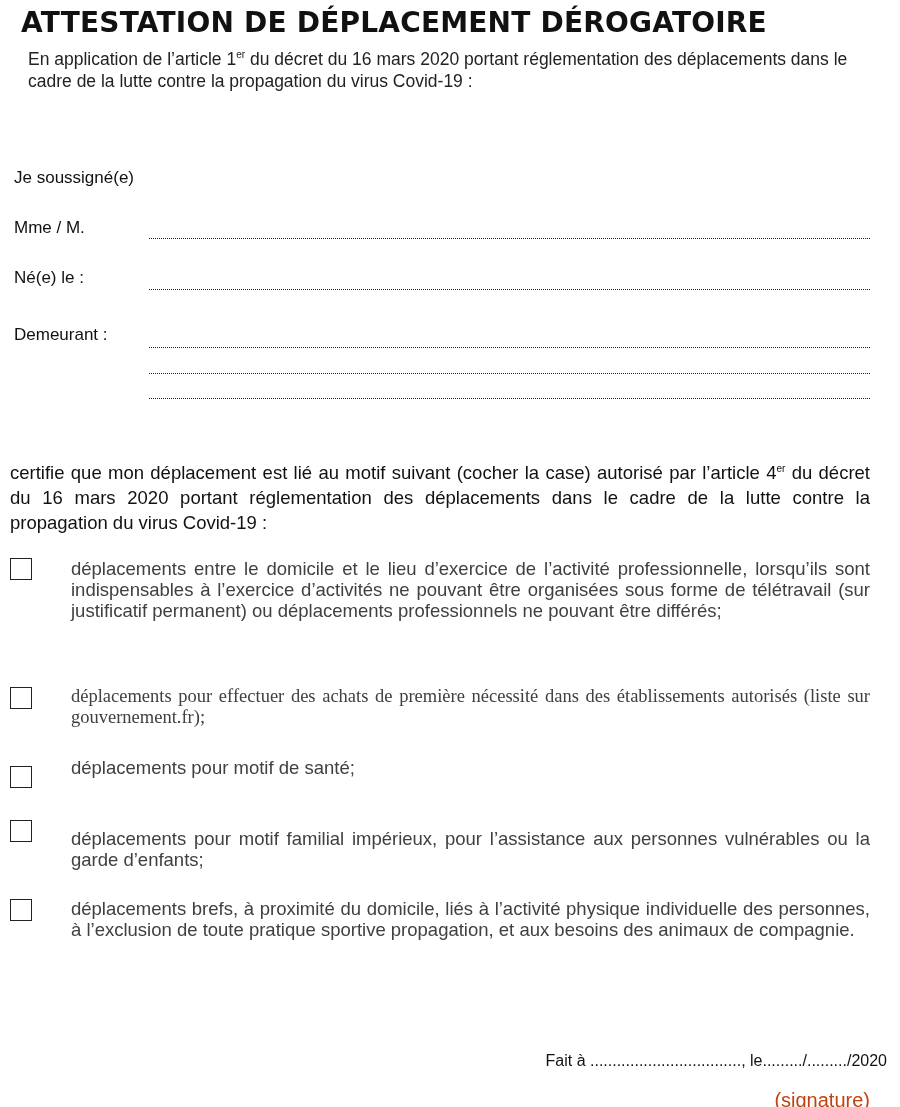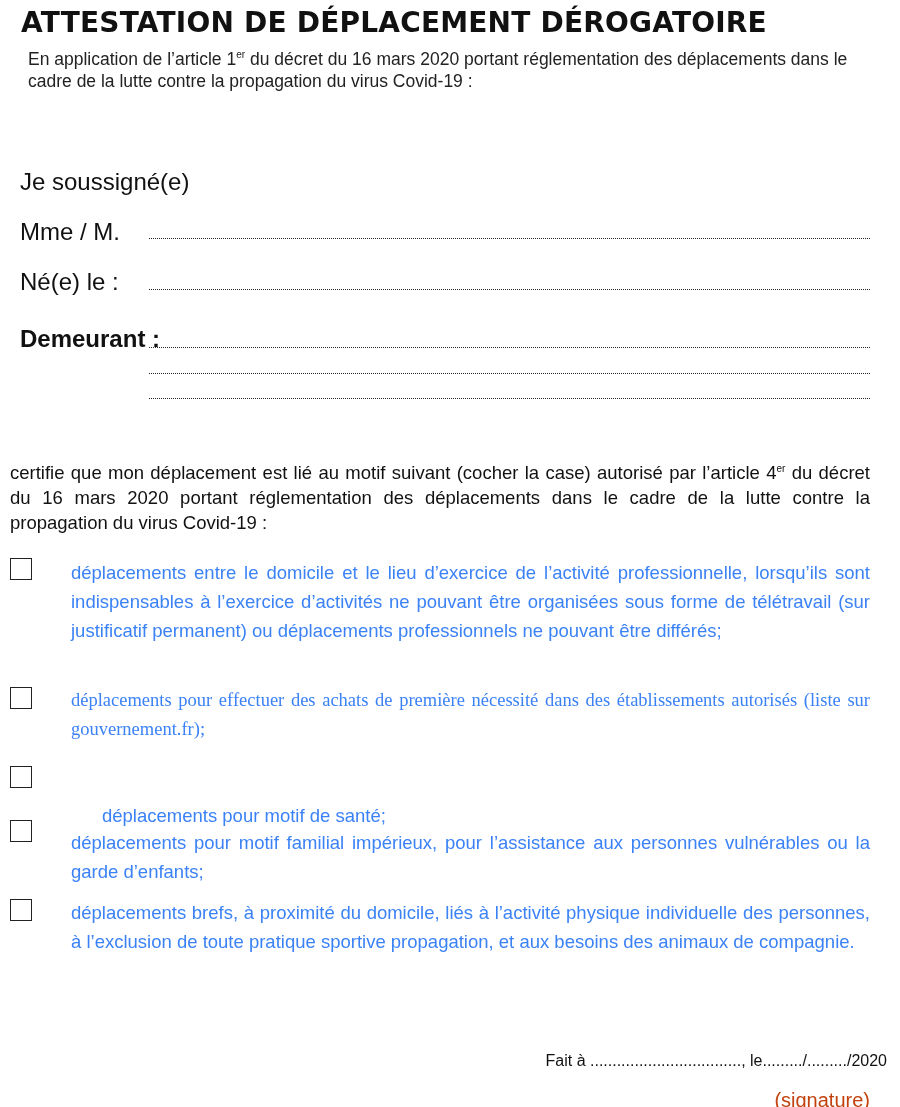"Je soussigné(e)" .label { font-size: 24px -> 17px; left: 20px -> 14px }
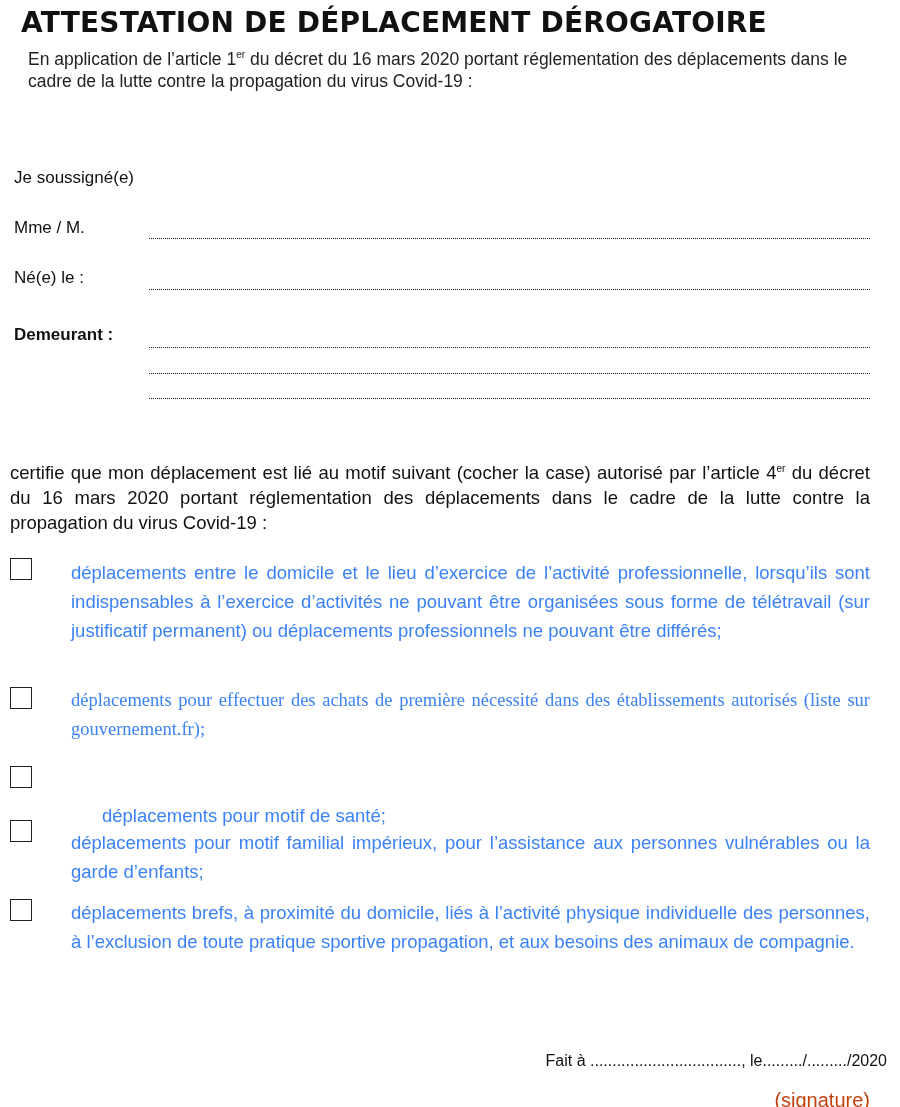"Demeurant :" div.label { font-weight: bold -> none }
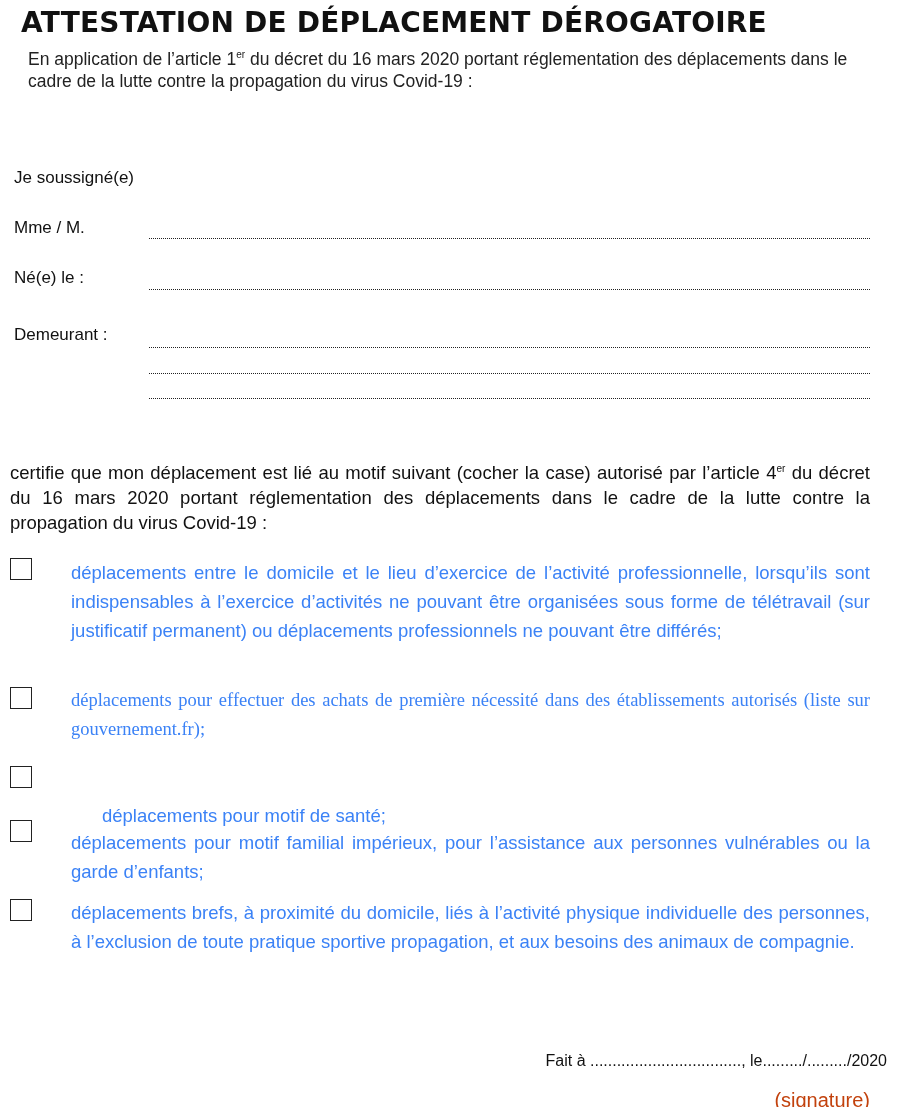"déplacements entre le domicile et" .option { color: #3b82f6 -> #404040; line-height: 29px -> 21px }
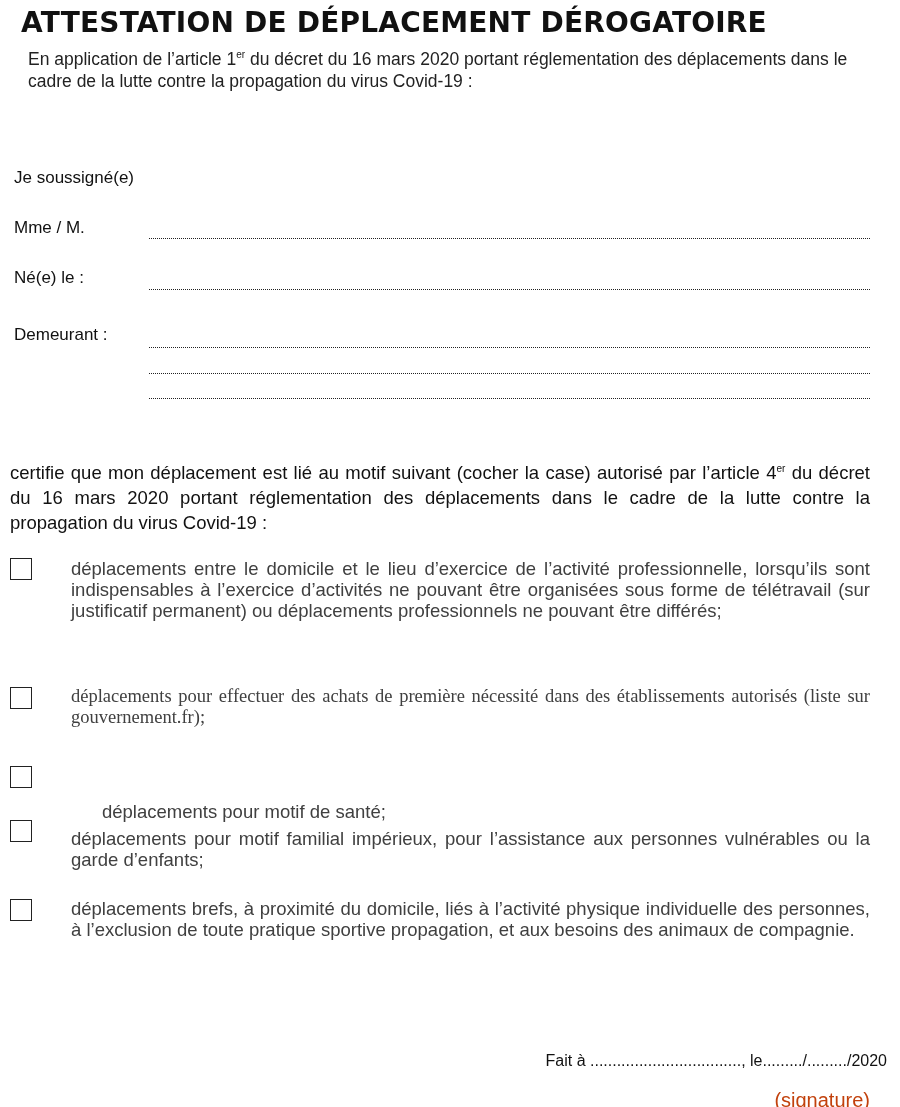"déplacements pour motif de santé;" div.option { margin-left: 31px -> none; top: 801px -> 757px }
